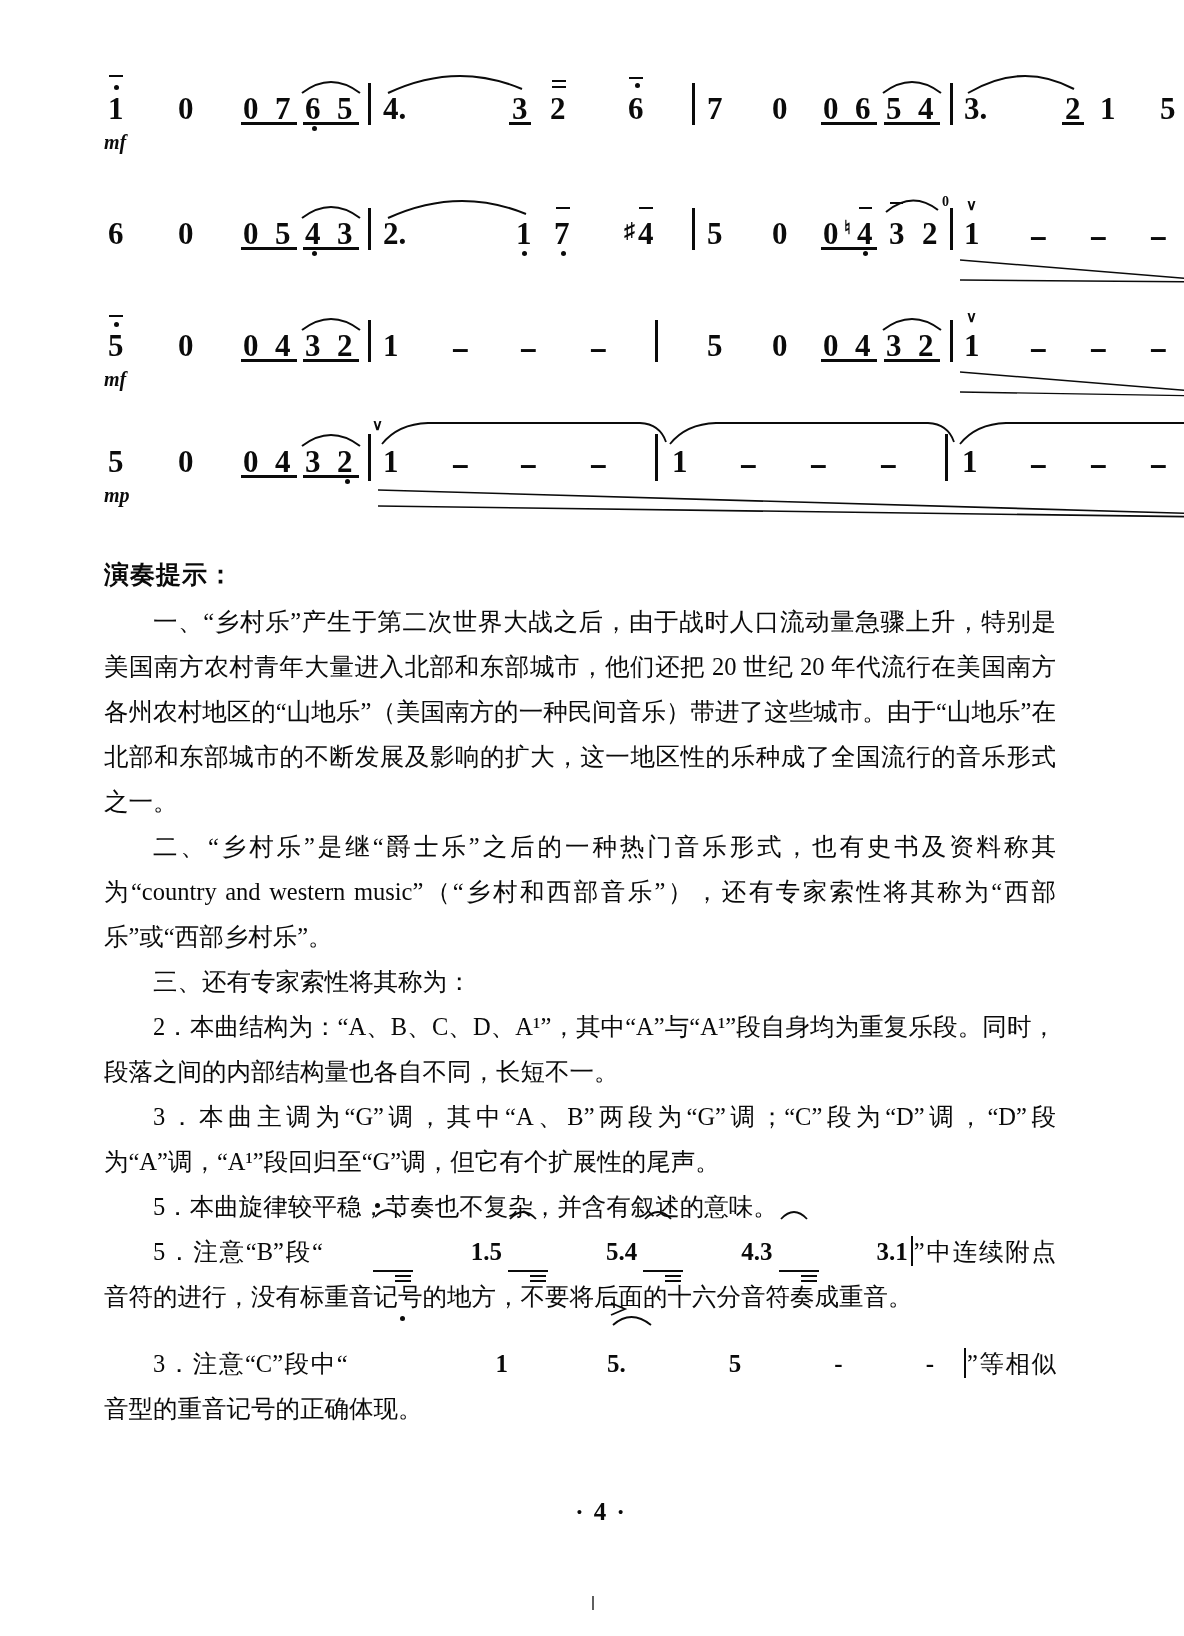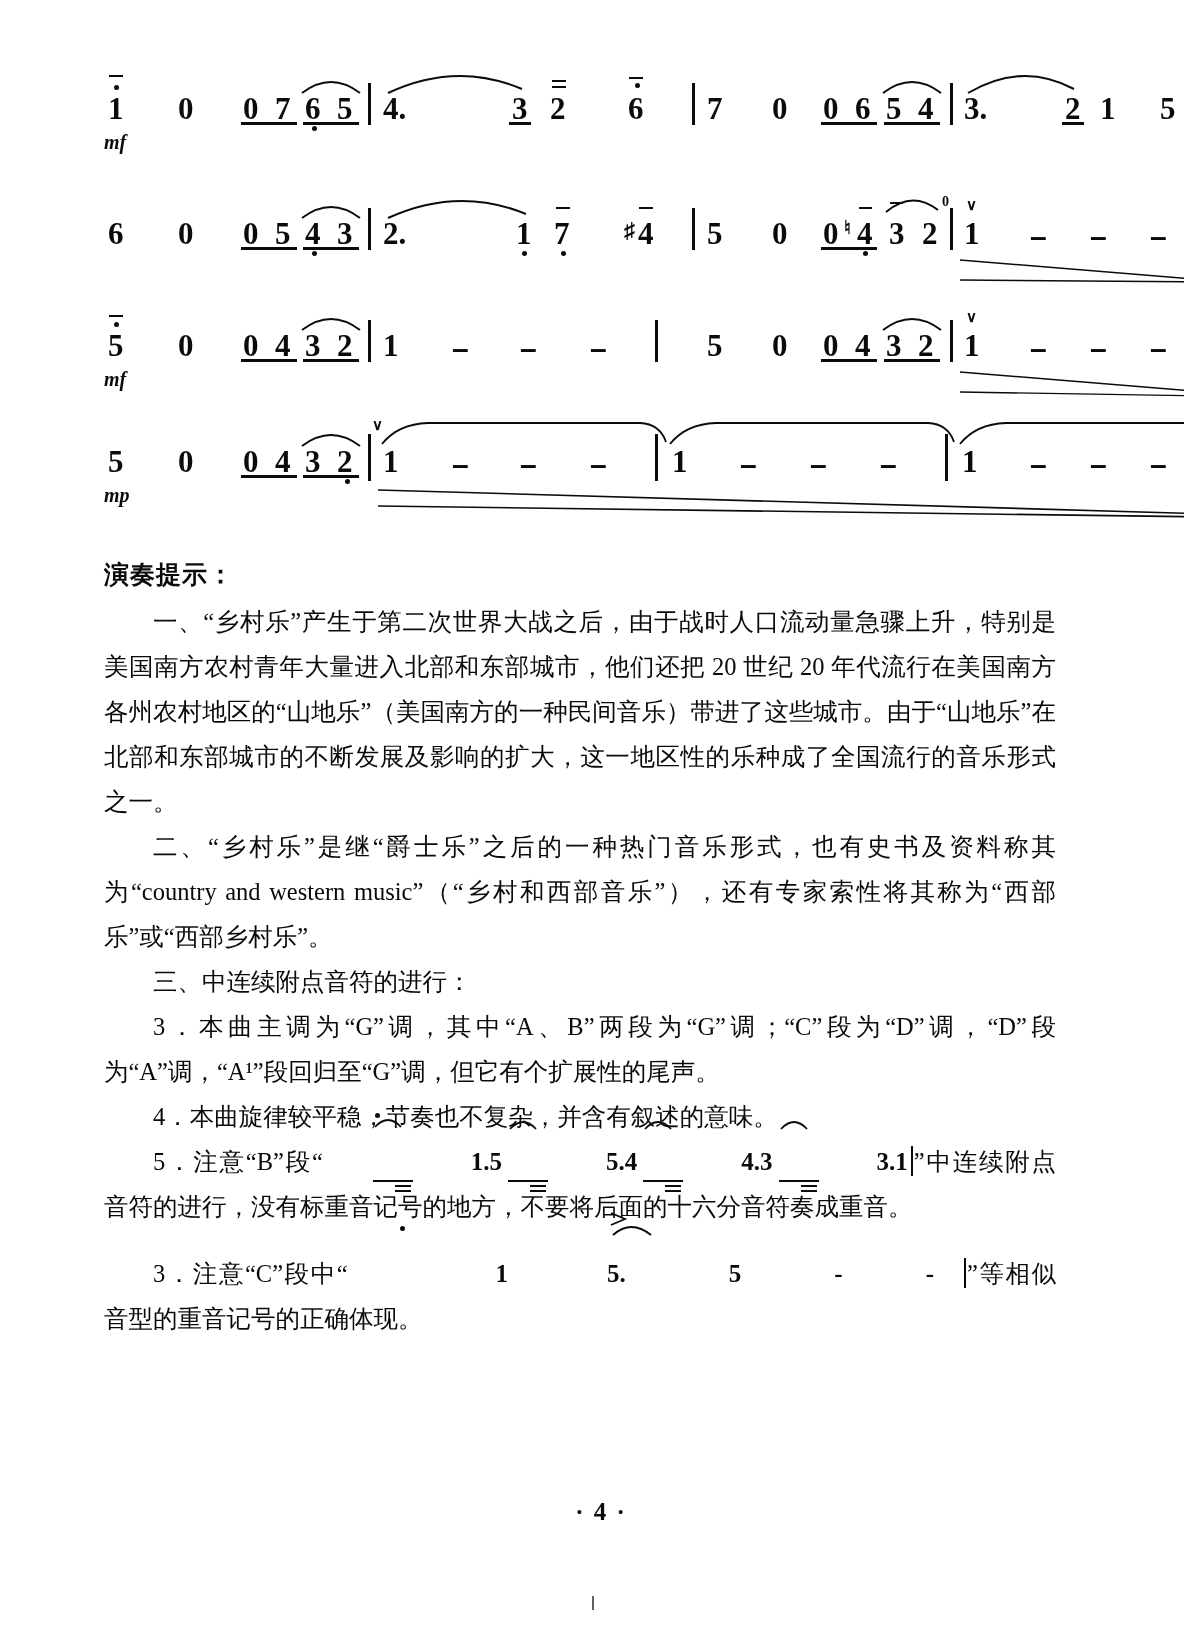"三、中连续附点音符的进行：" p.ind { text: 中连续附点音符的进行 -> 还有专家索性将其称为 }
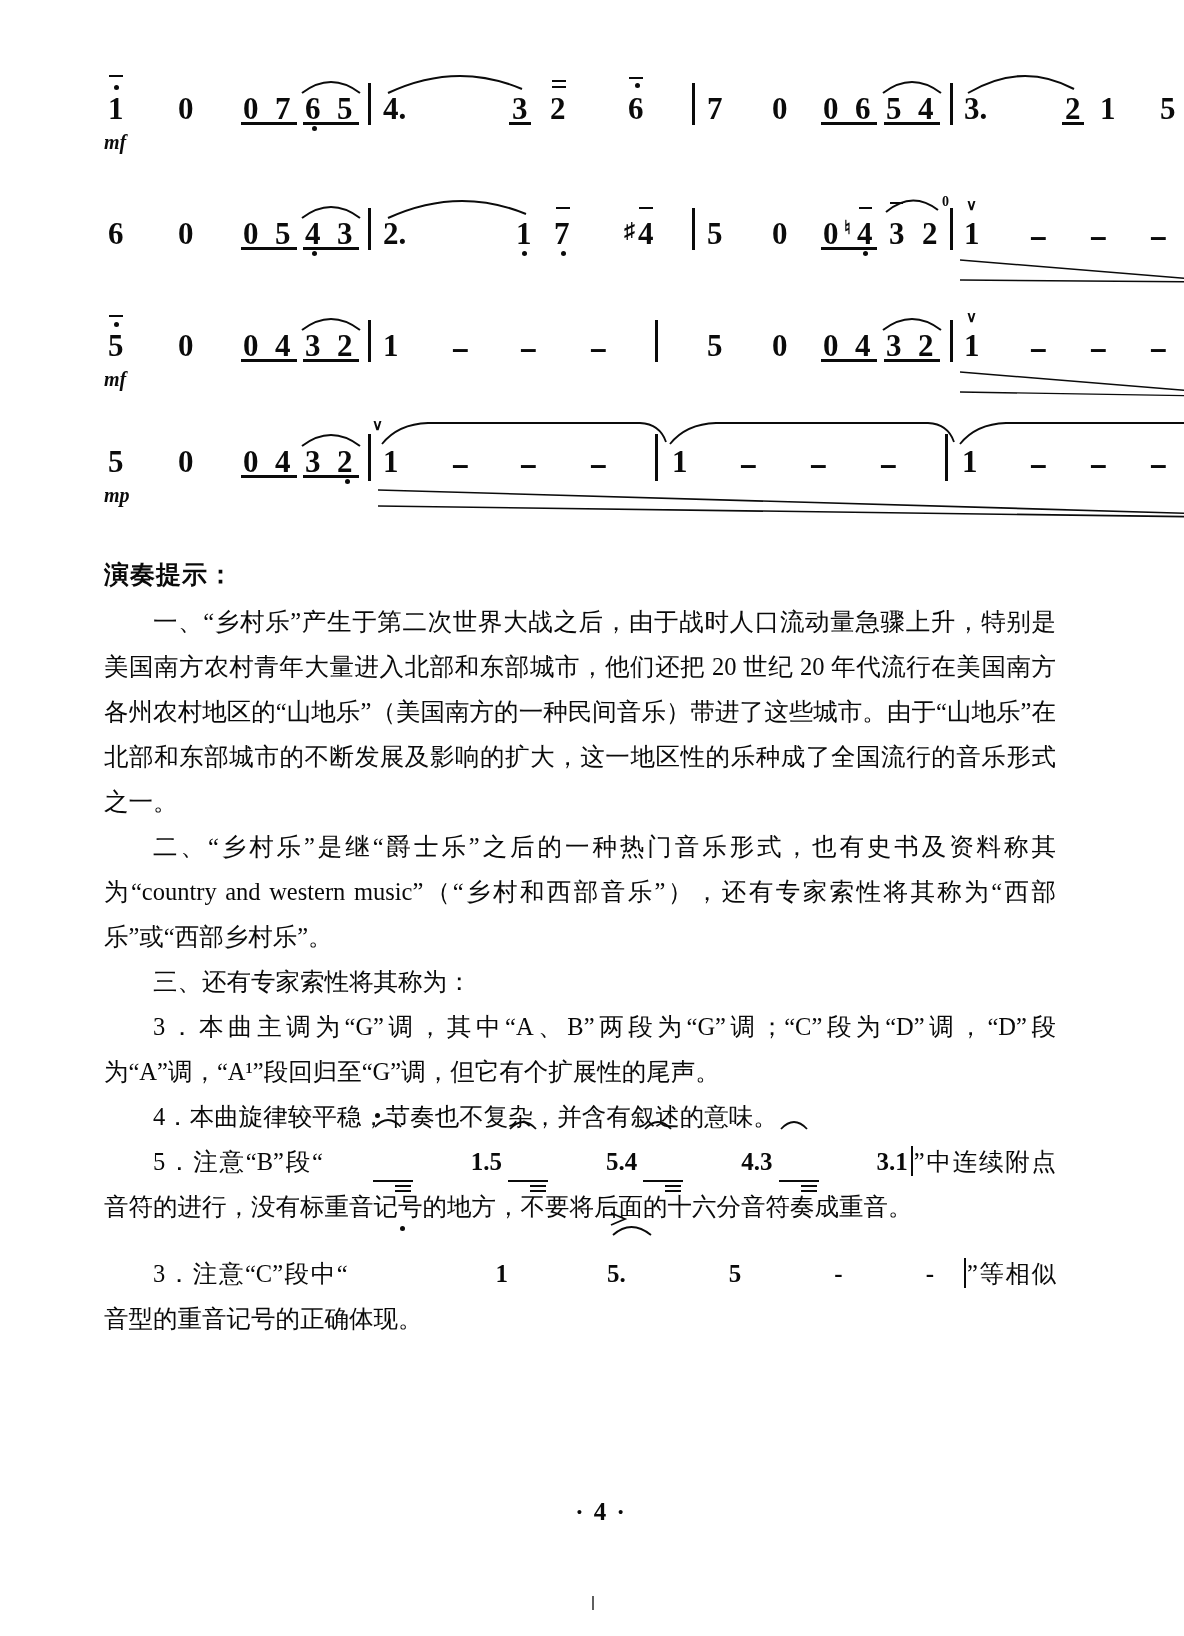"2．本曲结构为：“A、B、C、D、A¹”，其中“A”与“A¹”段自身均为重复乐段" p.ind { html: none -> <p>2．本曲结构为：“A、B、C、D、A¹”，其中“A”与“A¹”段自身均为重复乐段。同时，段落之间的内部结构量也各自不同，长短不一。</p> }
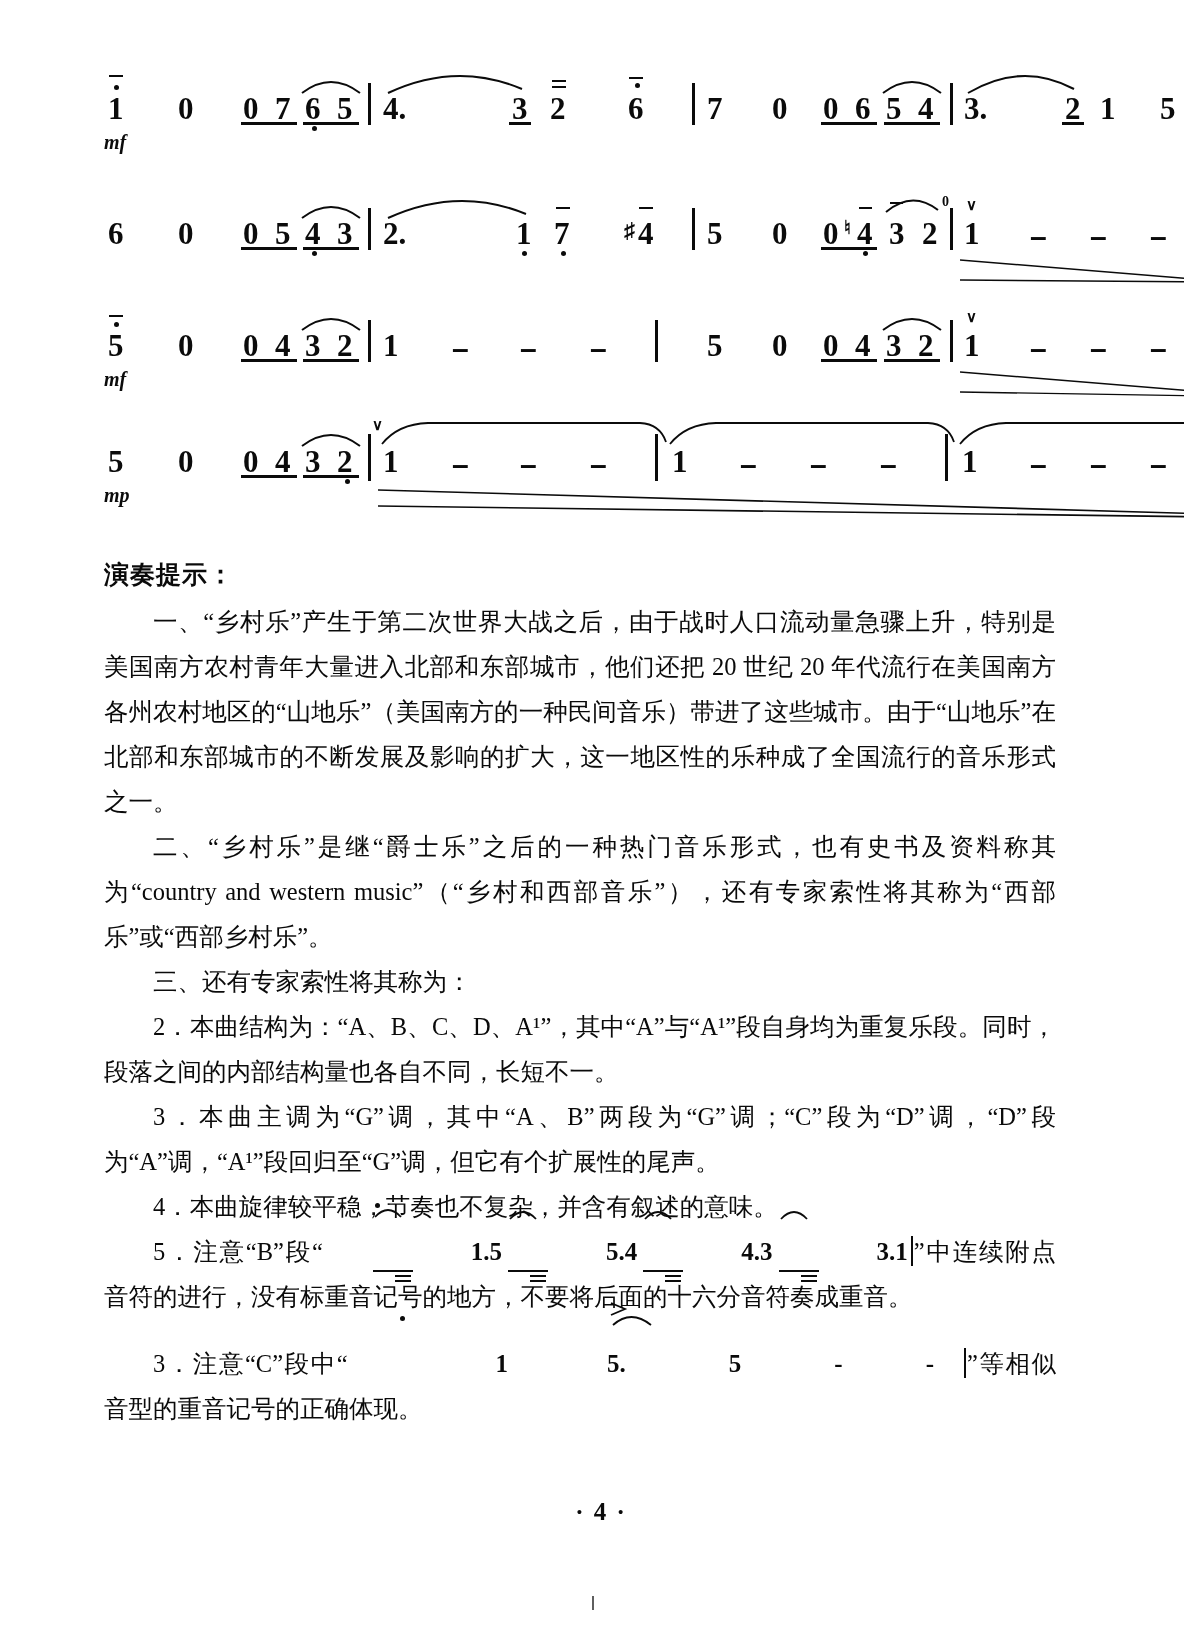"4．本曲旋律较平稳，节奏也不复杂，并含有叙述的意味。" p.ind { text: 4 -> 5 }
